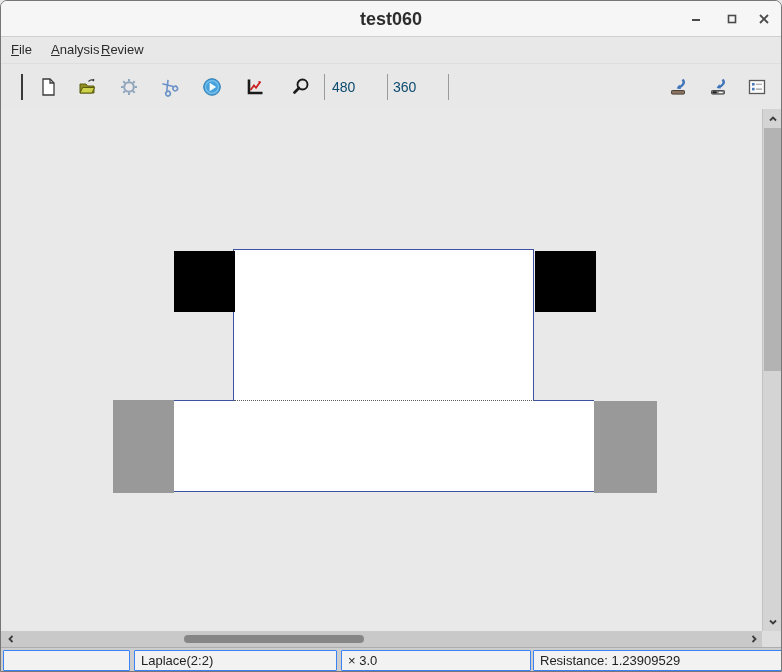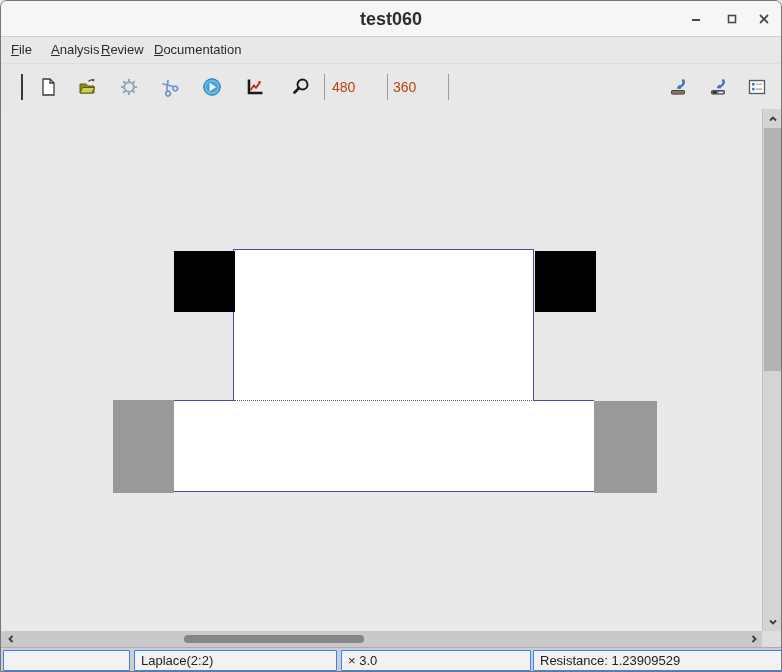"Documentation" div.menu-item { html: <div><span>D</span><span>ocumentation</span></div> -> none }
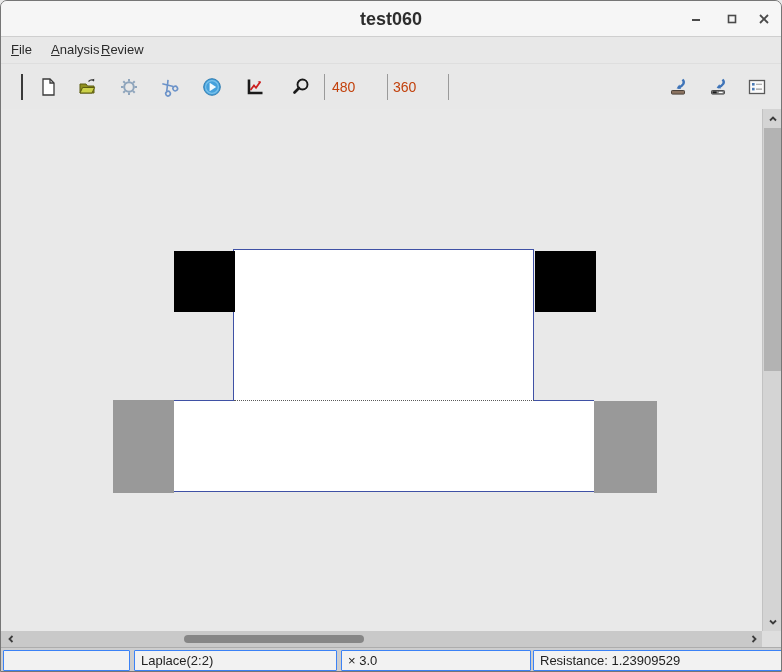"480" .tval { color: #c2410c -> #0c4a6e }
